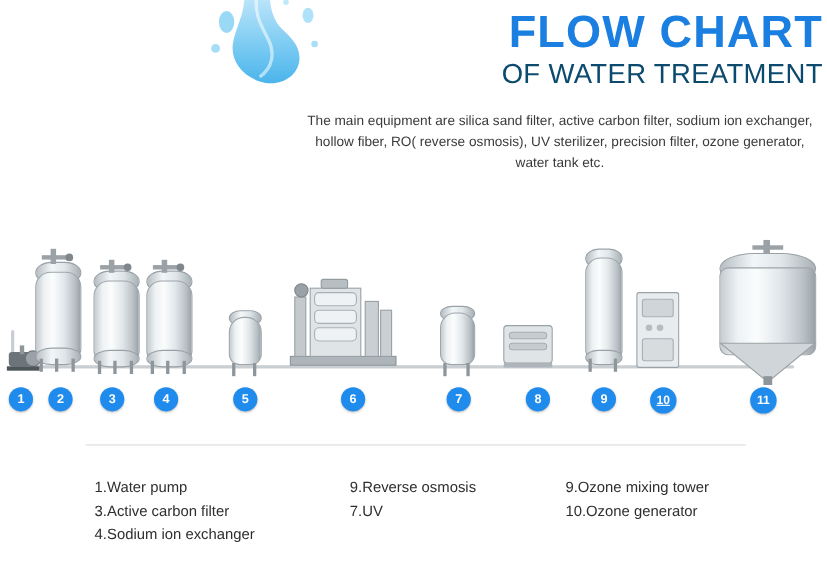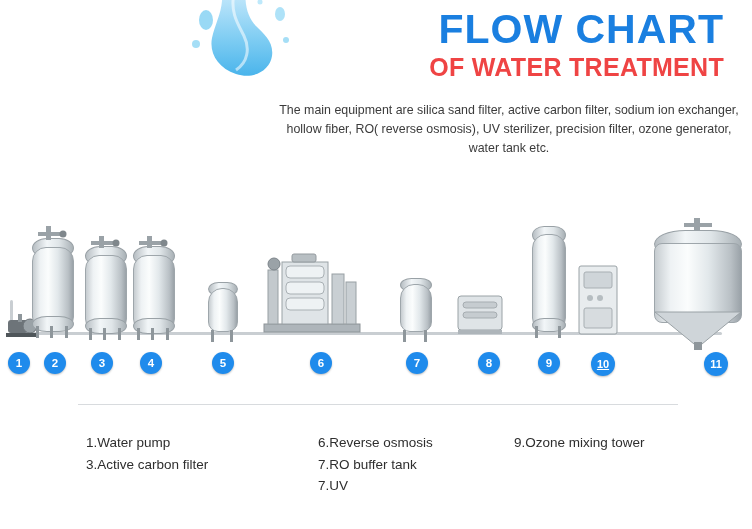"FLOW CHART" .title-block { left: 394px -> 418px }
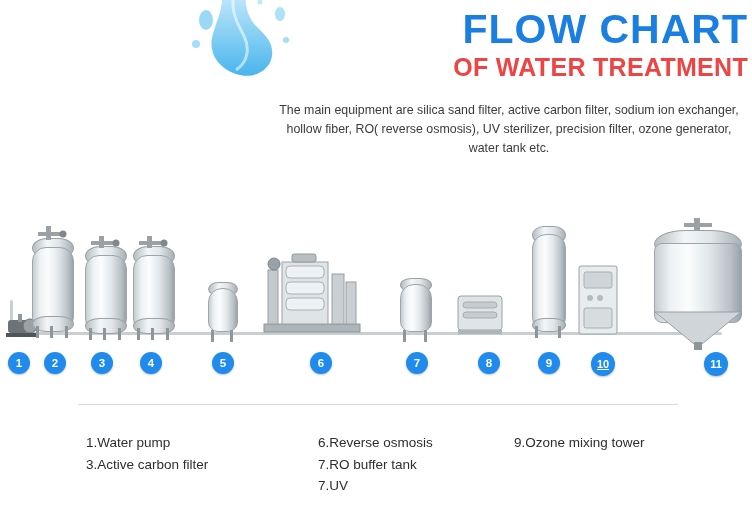"OF WATER TREATMENT" .title-sub { color: #ef4444 -> #0c4a6e; font-weight: bold -> normal }
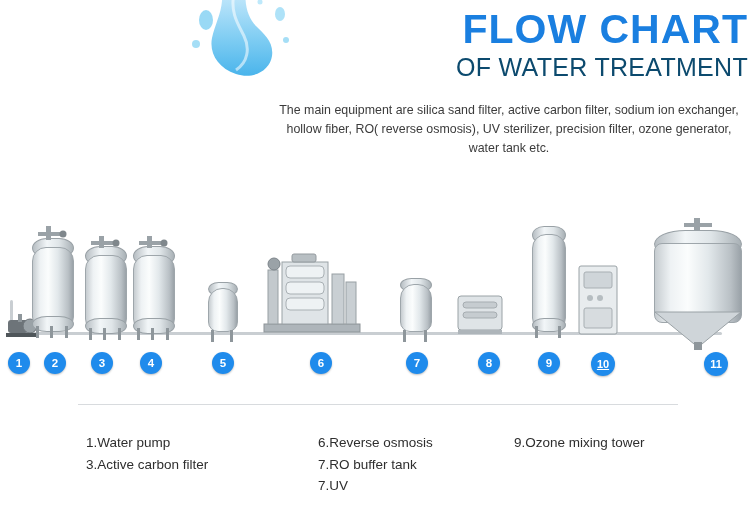"11" div.badge { left: 704px -> 682px }
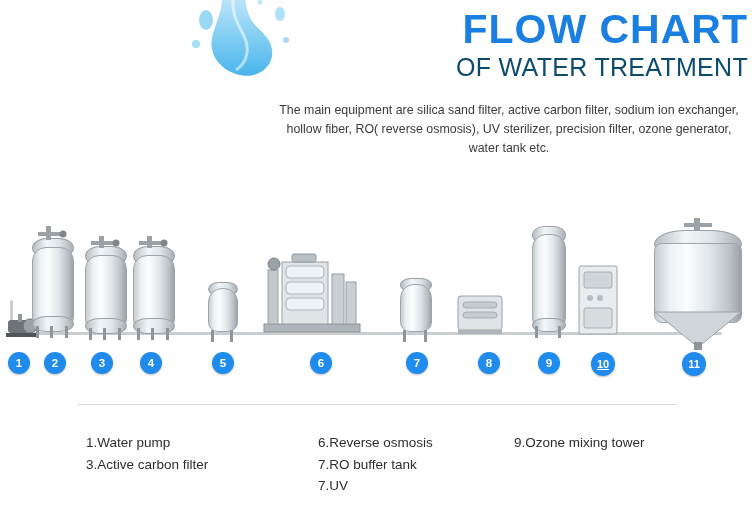"6.Reverse osmosis" div.legend-item { text: 6.Reverse -> 9.Reverse }
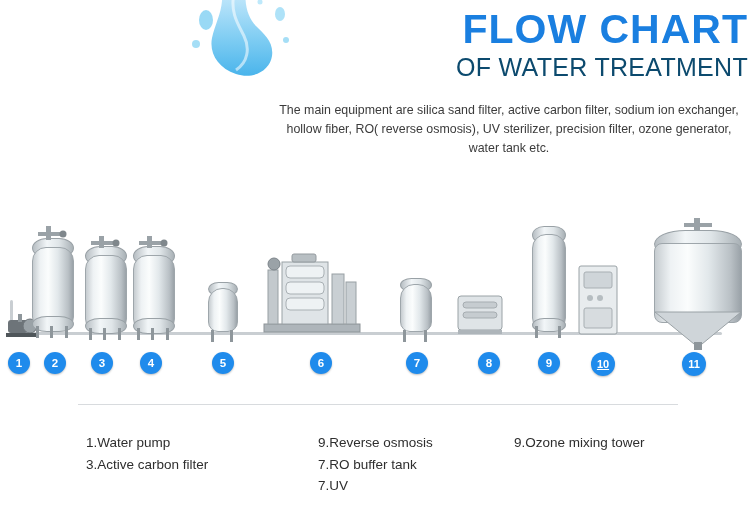"7.RO buffer tank" div.legend-item { html: <div>7.RO buffer tank</div> -> none }
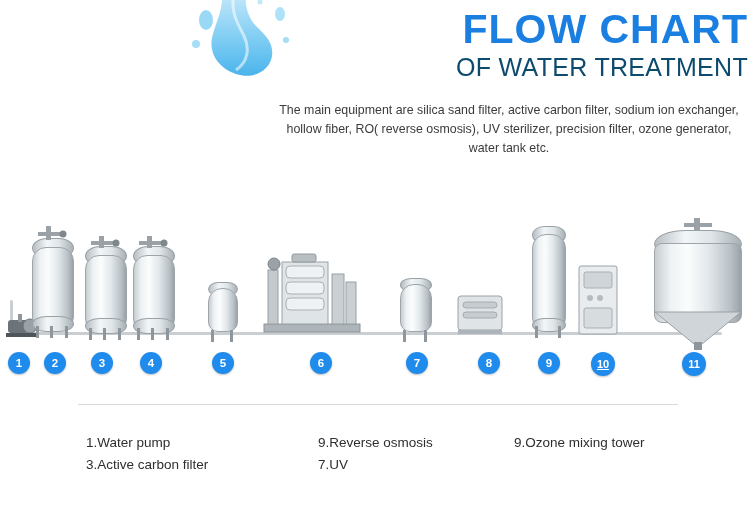"10.Ozone generator" div.legend-item { html: none -> <div>10.Ozone generator</div> }
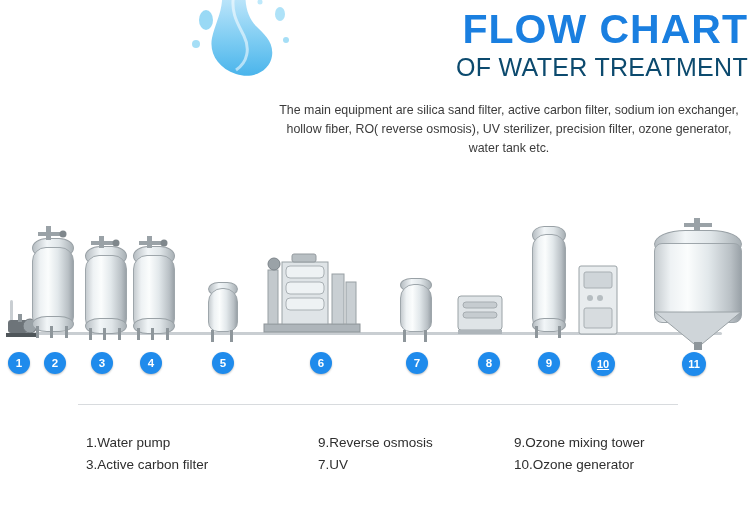"4.Sodium ion exchanger" div.legend-item { html: none -> <div>4.Sodium ion exchanger</div> }
